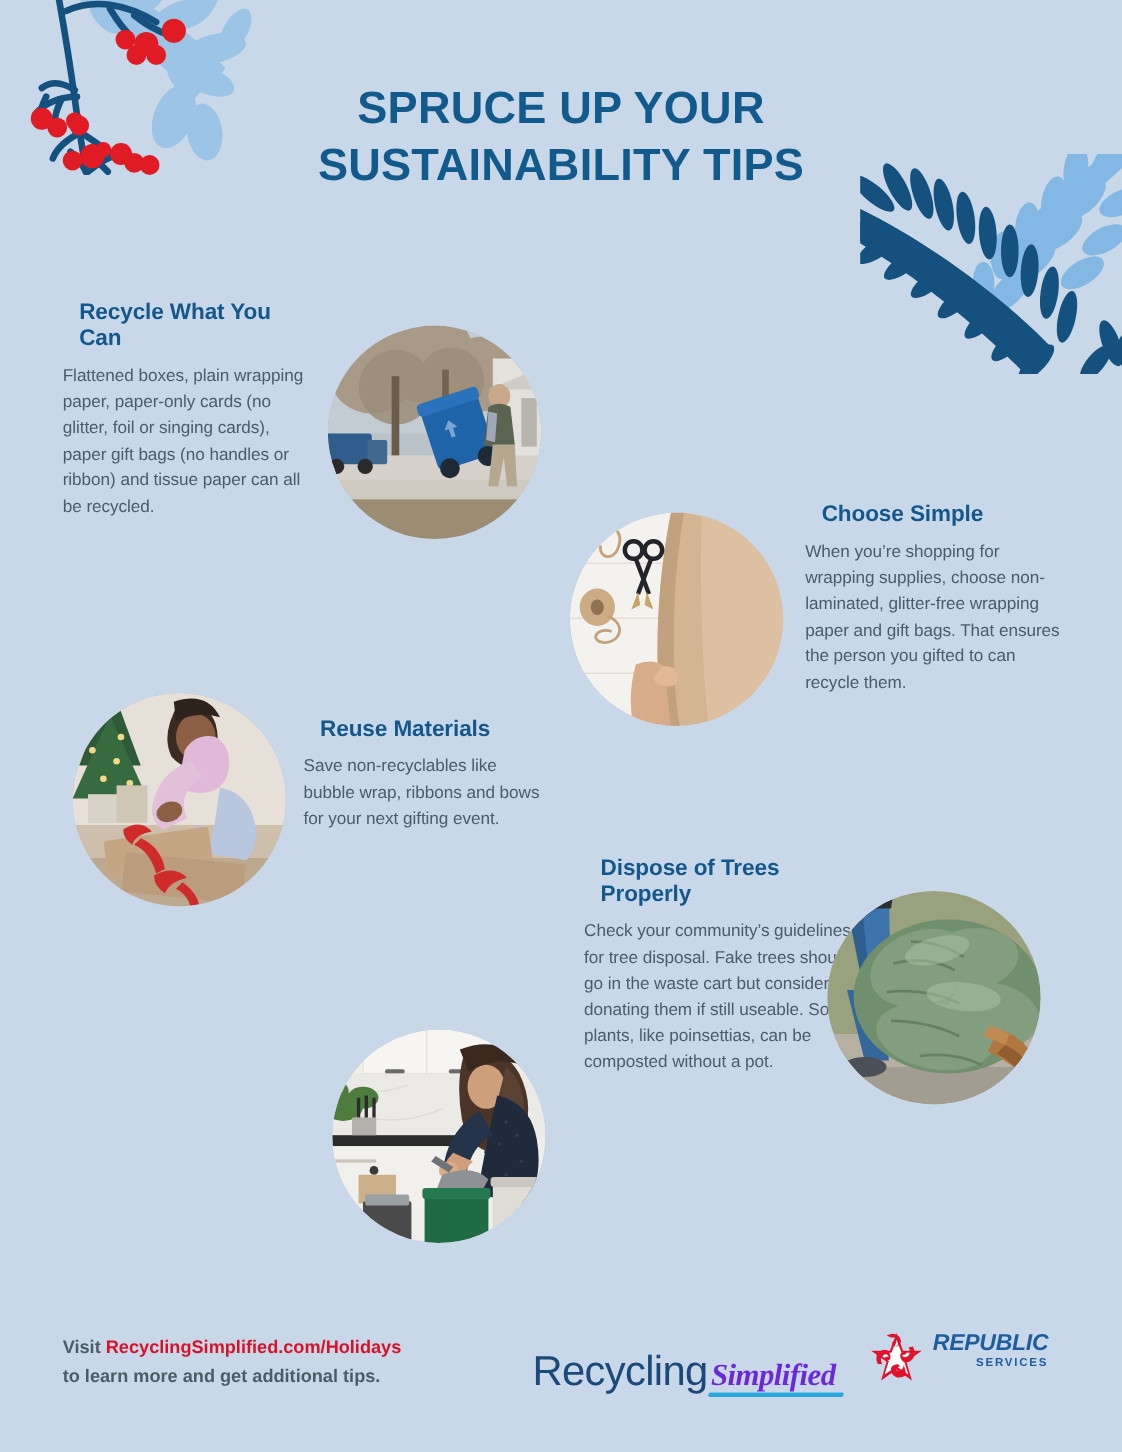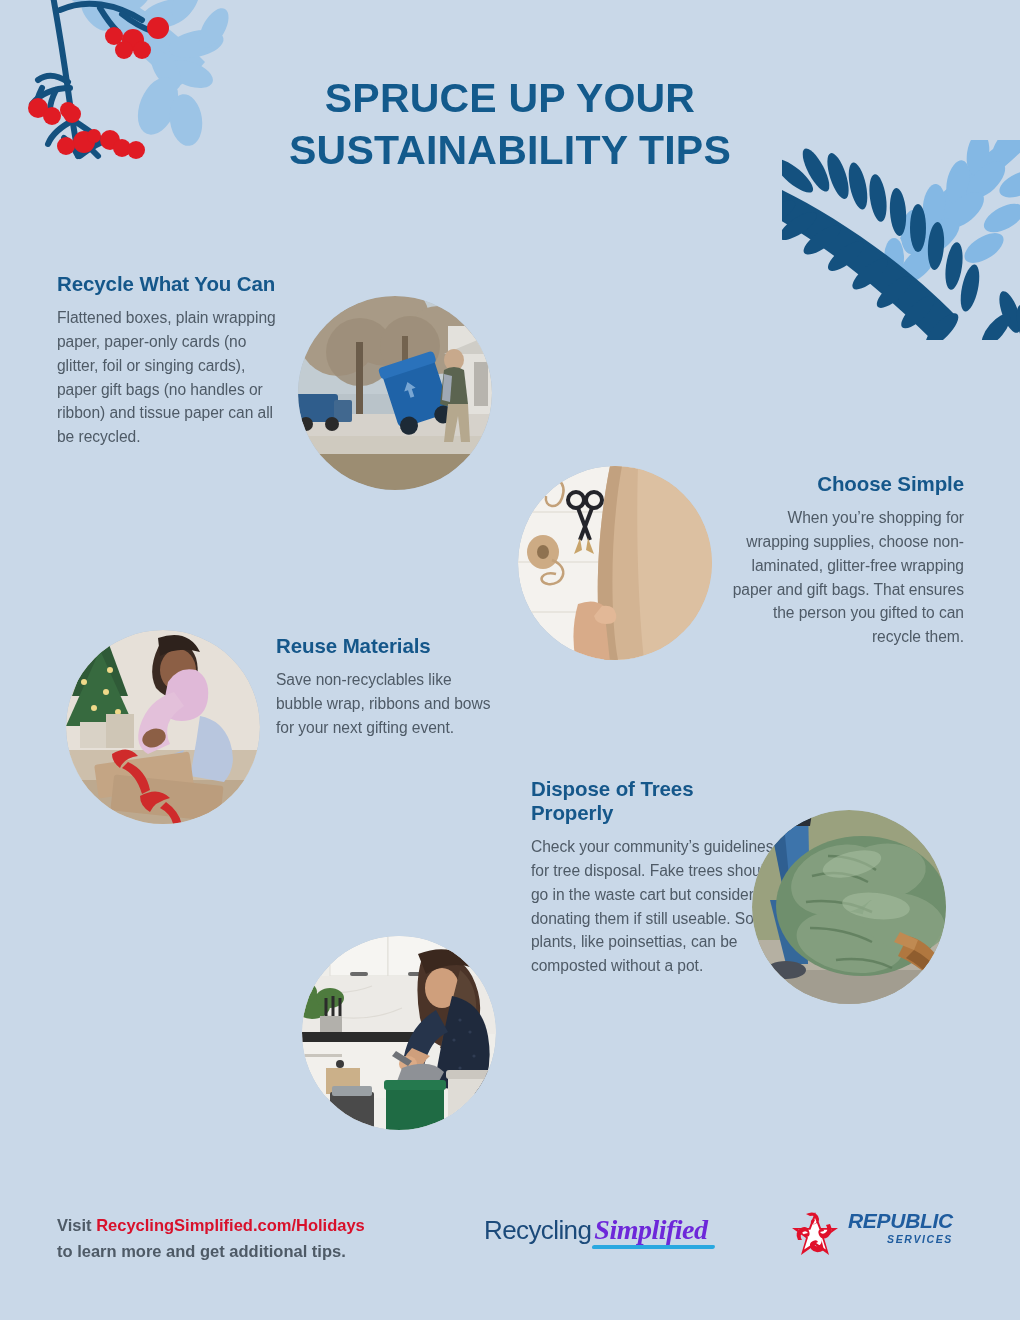"Recycle What You Can" .tip h2 { margin-left: none -> 15px }
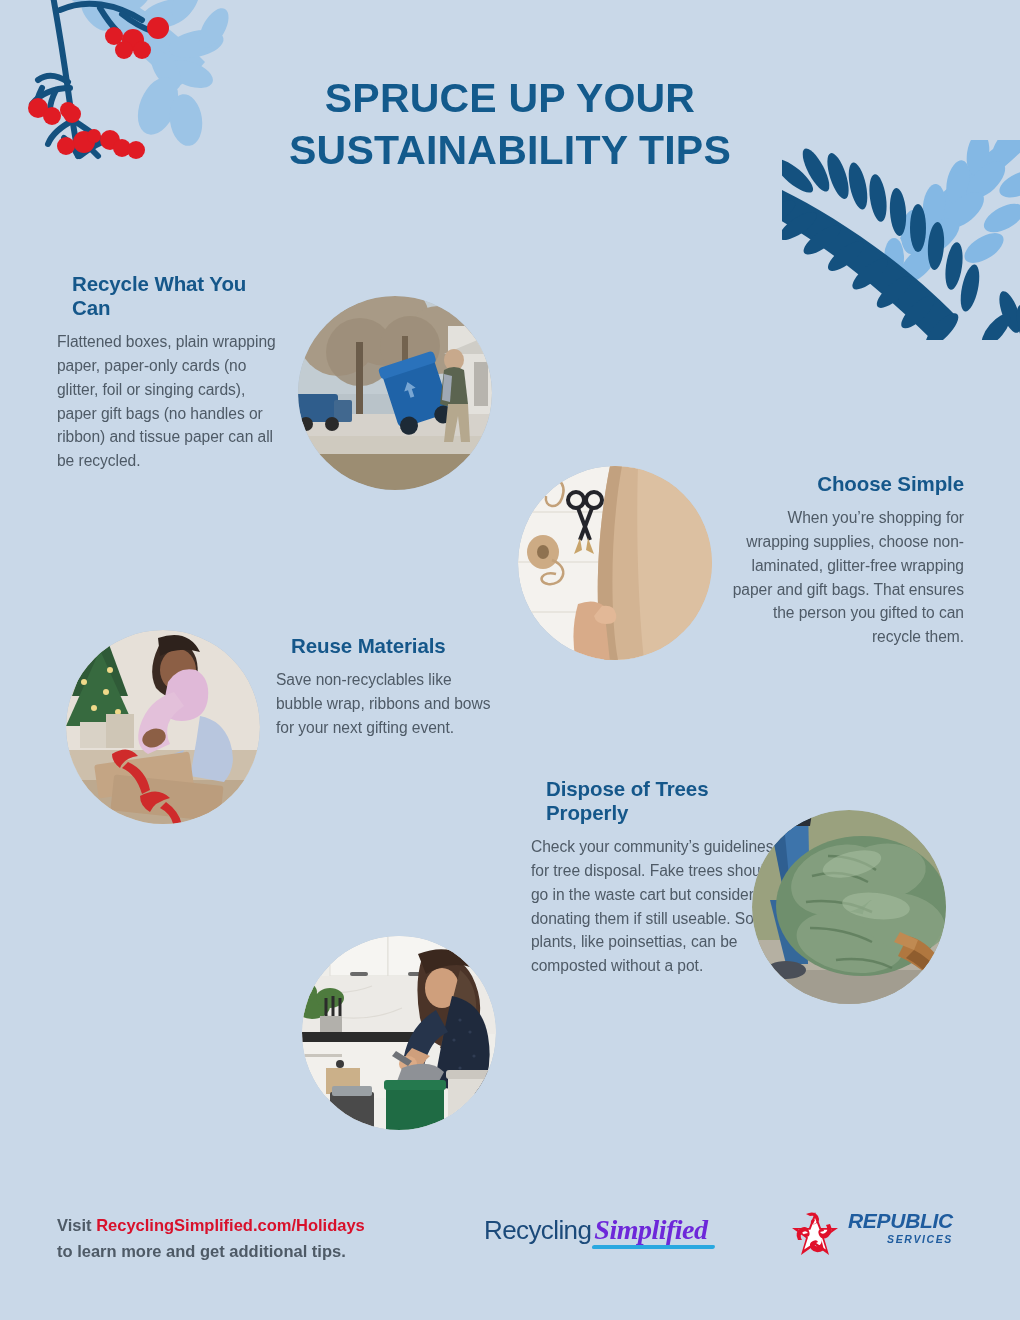"Choose Simple" .tip-choose { text-align: right -> none; top: 472px -> 456px }
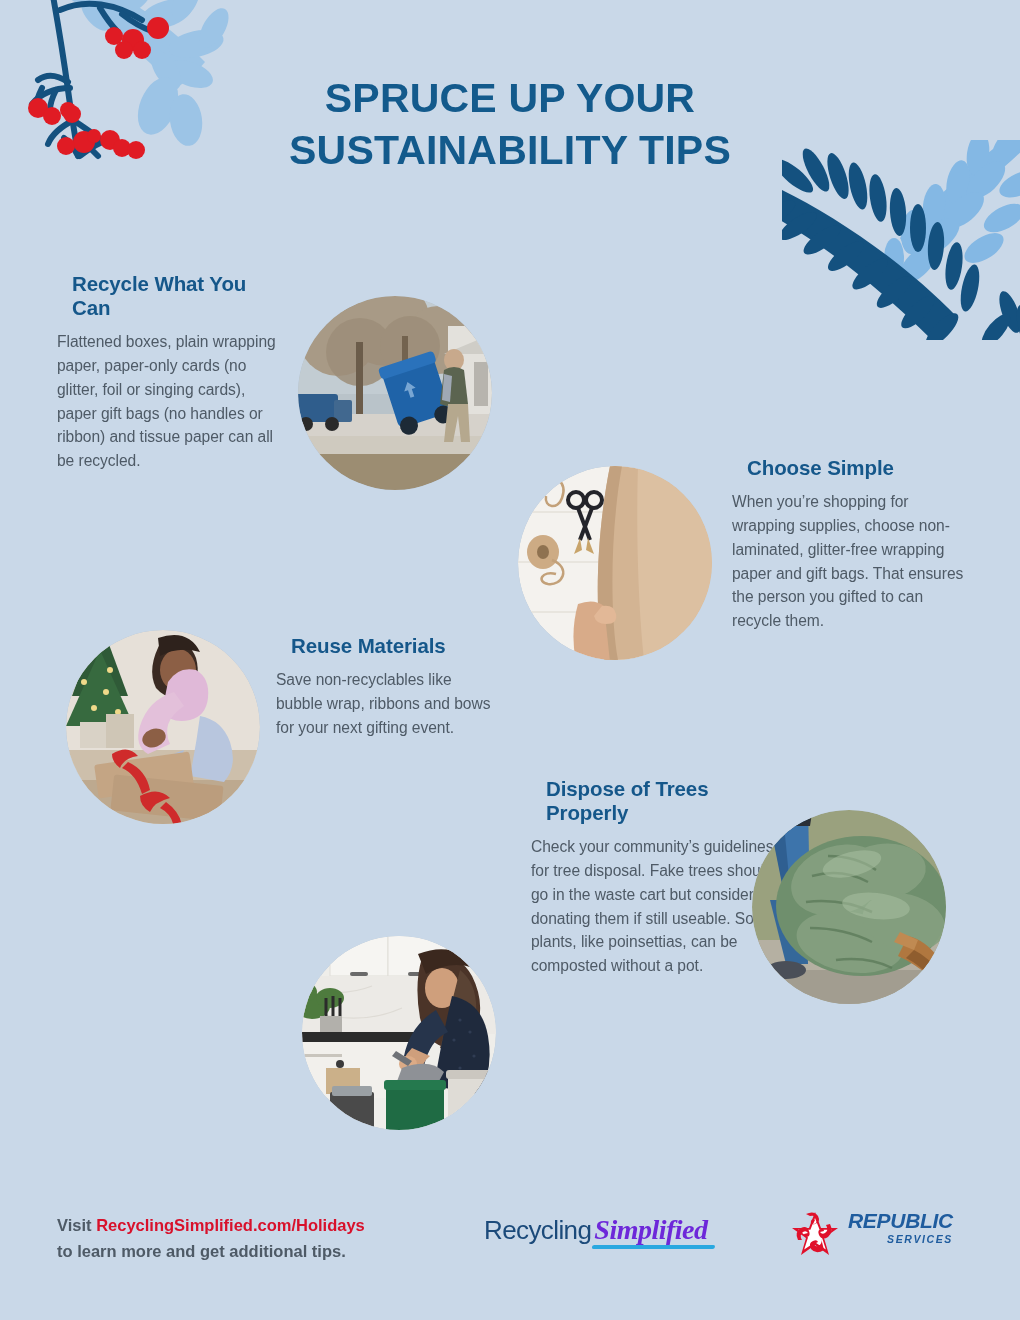"Reuse Materials" .tip-reuse { top: 634px -> 651px }
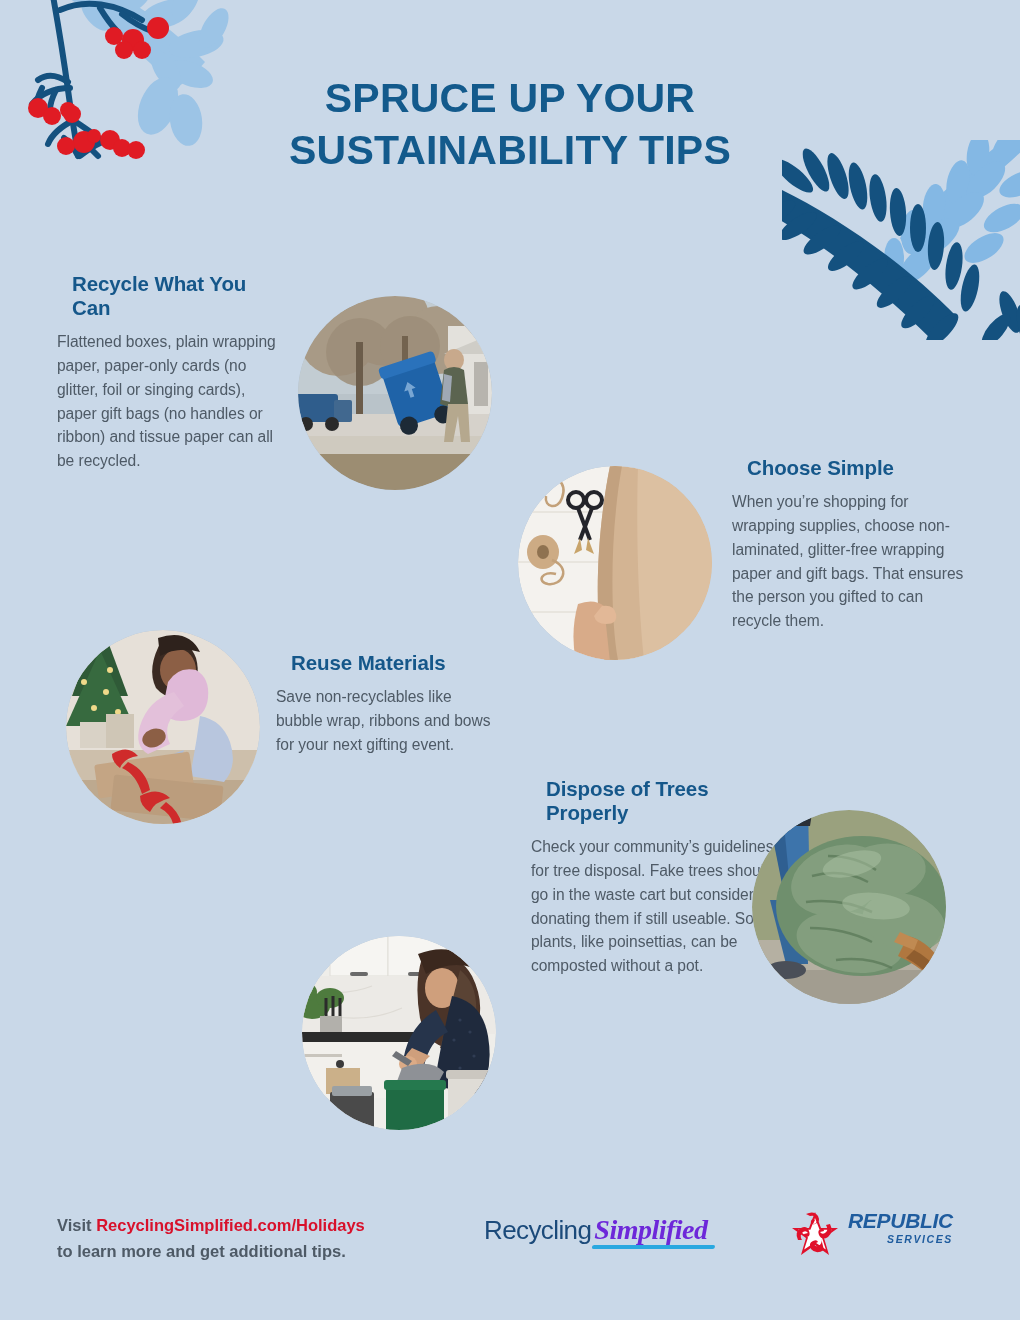"Recycling" .logo-rs .rs-word { font-size: 26px -> 38px; margin-top: none -> 12px }
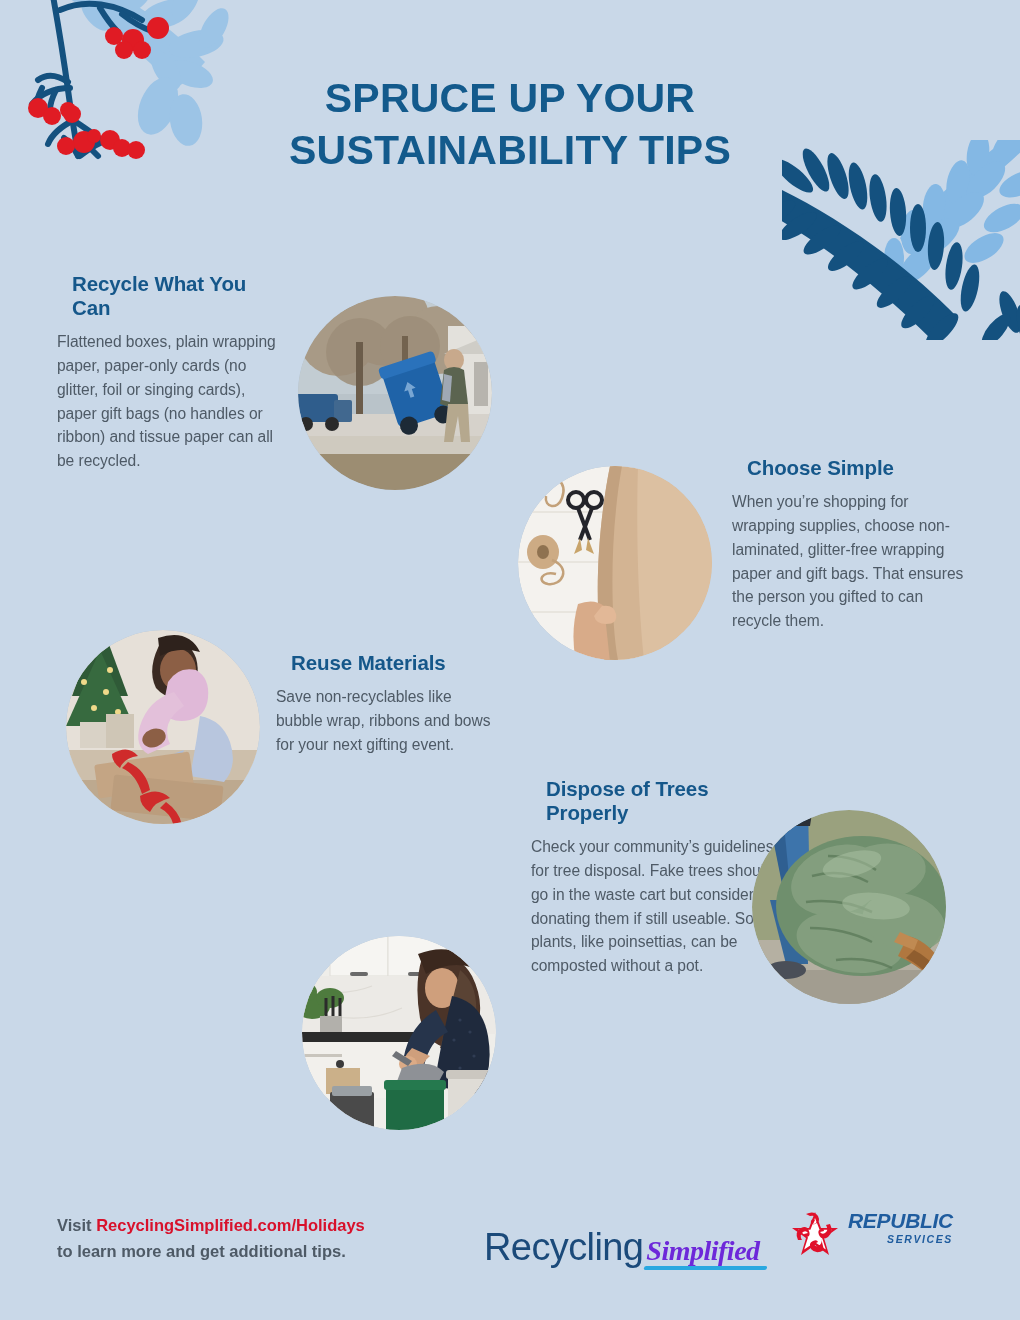"SERVICES" .logo-republic .rp-sub { font-style: italic -> none }
